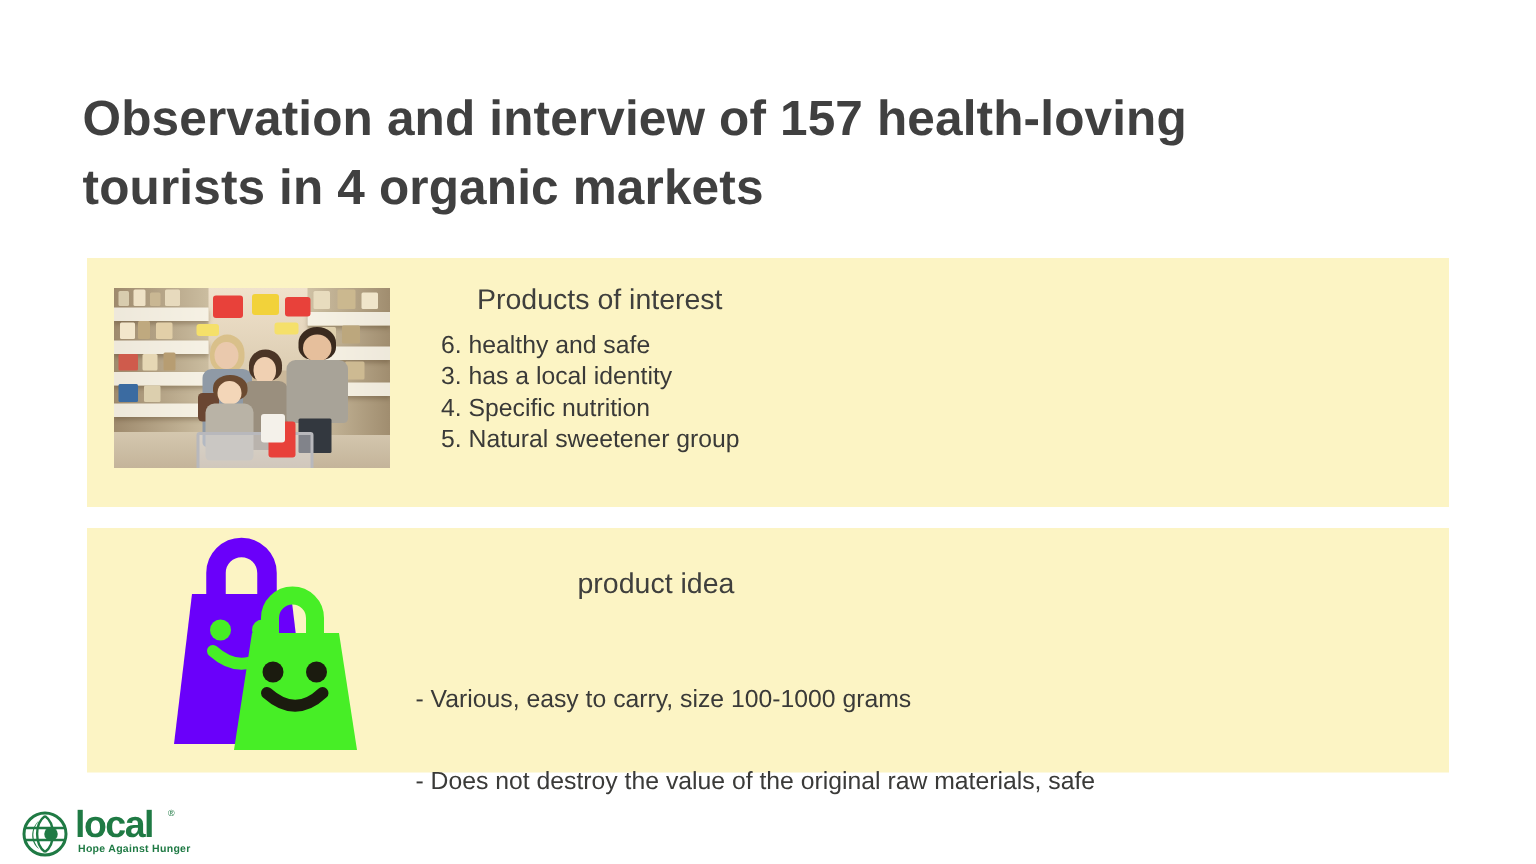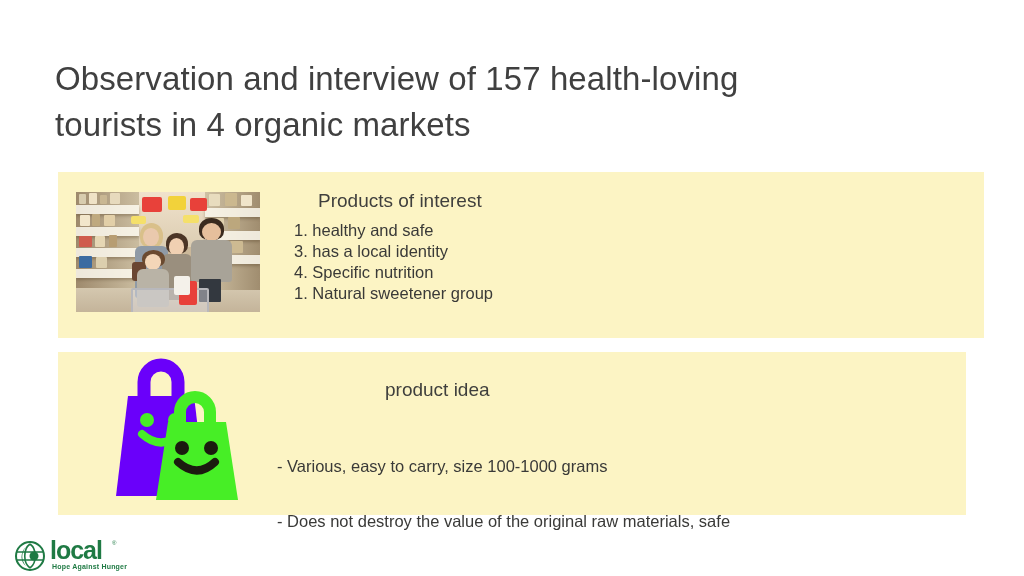"Observation and interview of 157" #slide-title { font-weight: 400 -> 700 }
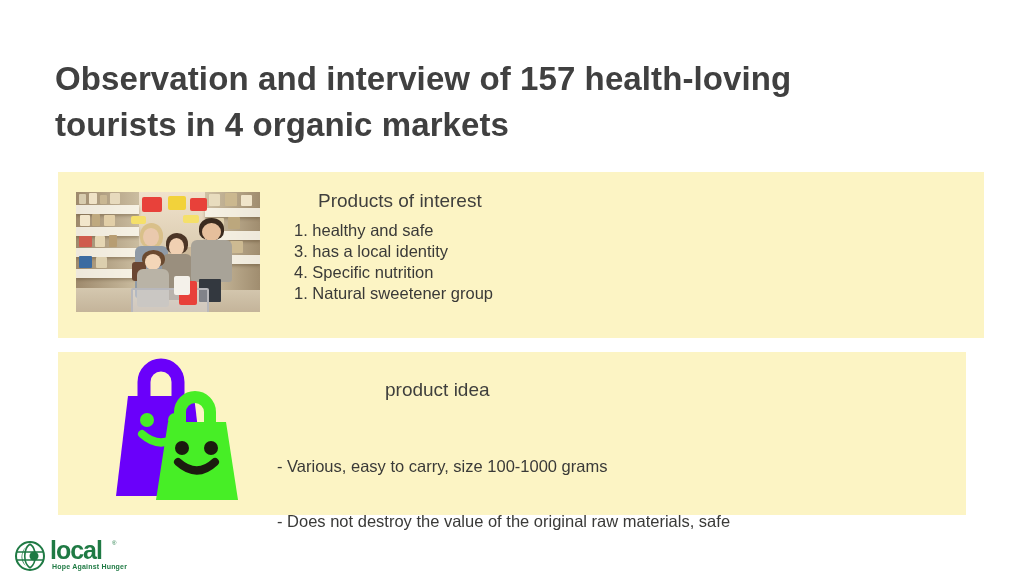"Products of interest" #panel-products { padding-left: 18px -> none }
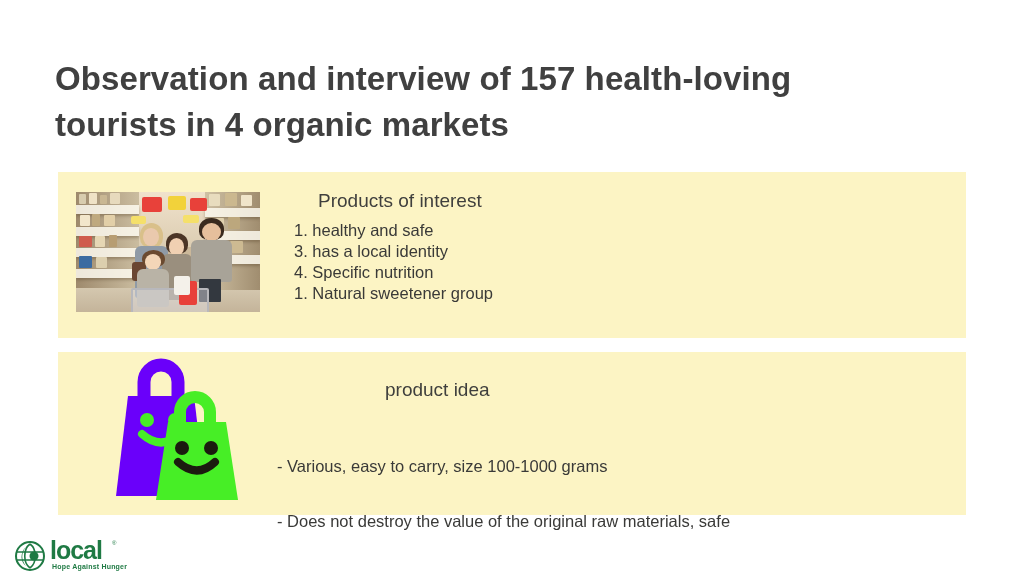"1. healthy and safe" li { text: 1 -> 6 }
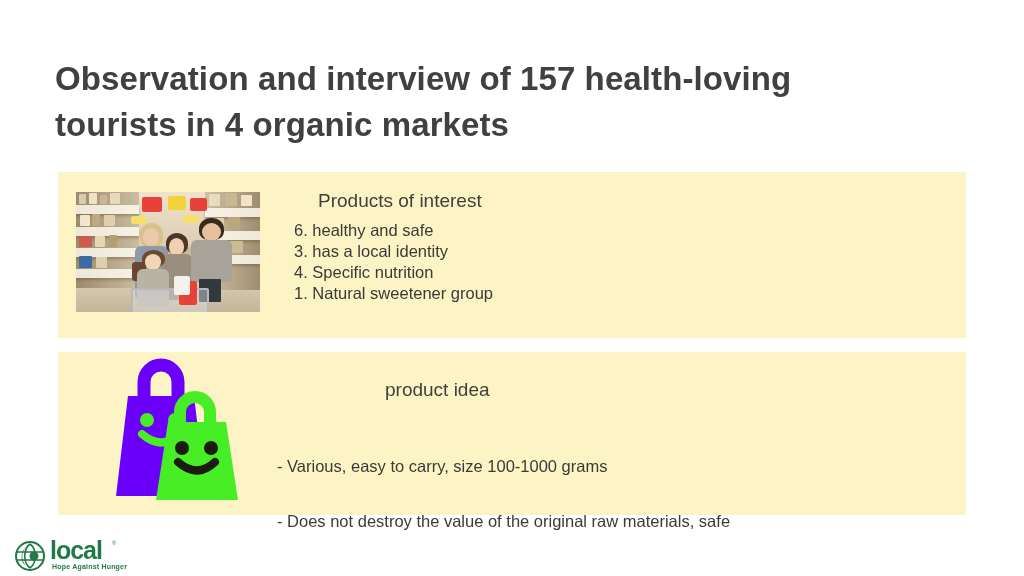"1. Natural sweetener group" li { text: 1 -> 5 }
